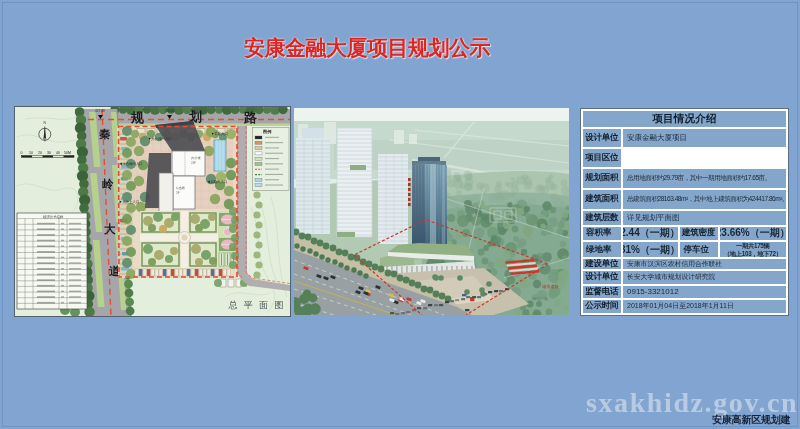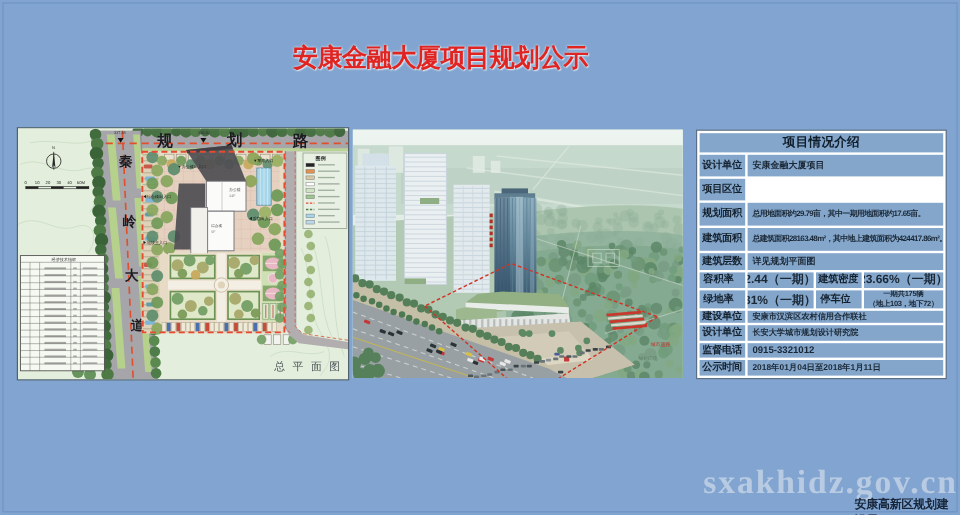"安康金融大厦项目" .val { font-weight: bold -> normal }
